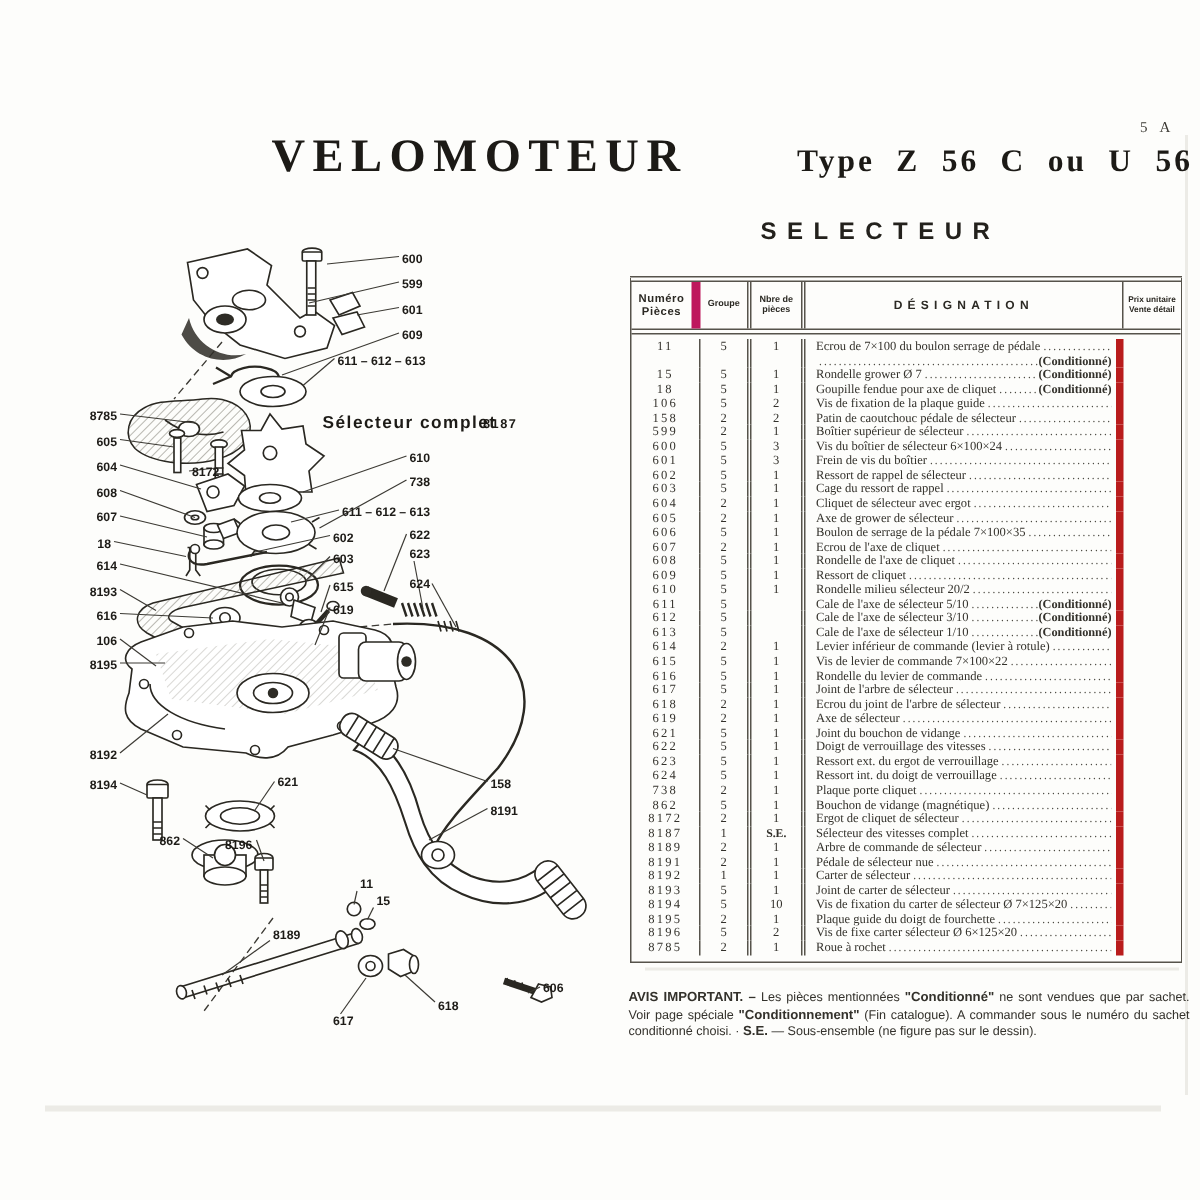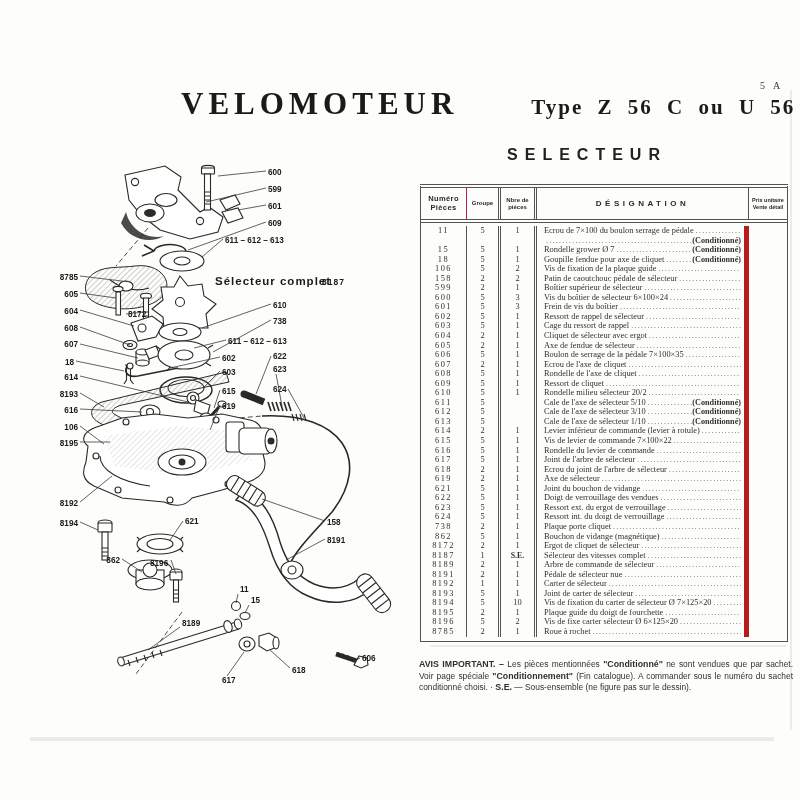"Numéro" .h-num { border-right: 1px solid #be185d -> 6px solid #be185d }
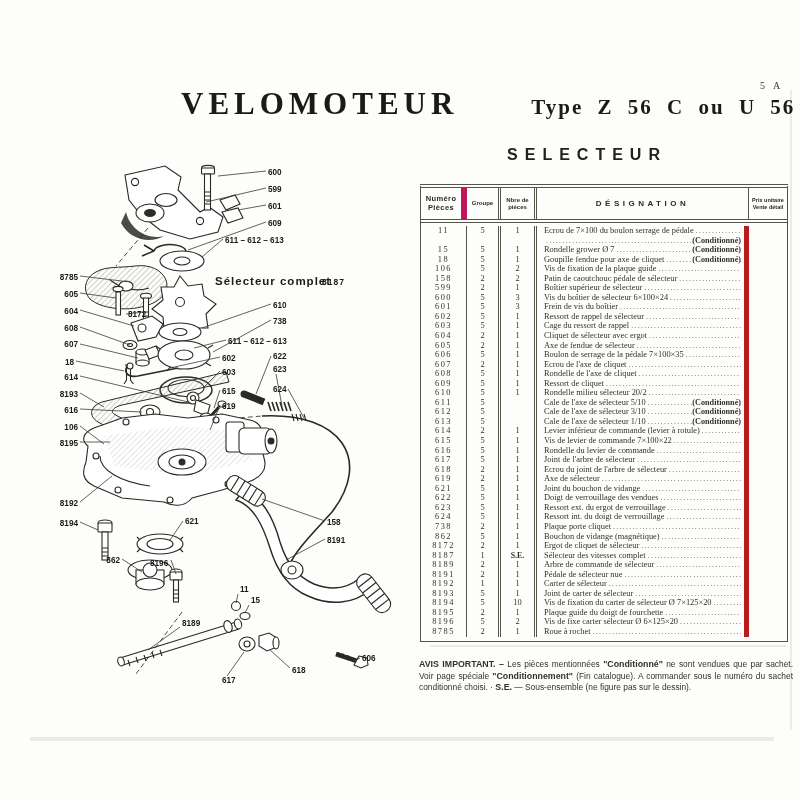"Axe de fendue de sélecteur" span.dtext { text: fendue -> grower }
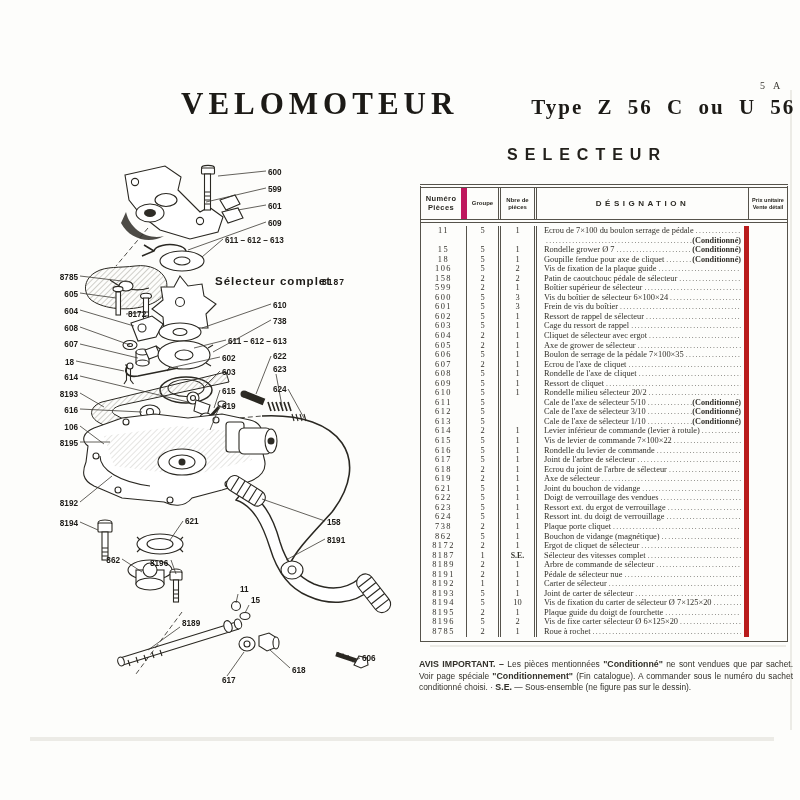"Doigt de verrouillage des vendues" span.dtext { text: vendues -> vitesses }
